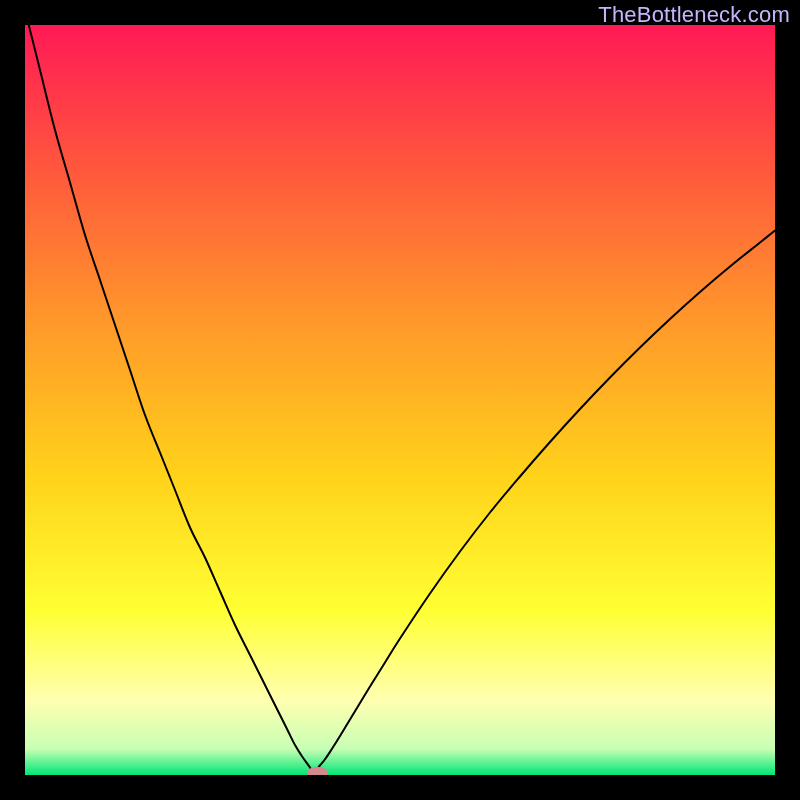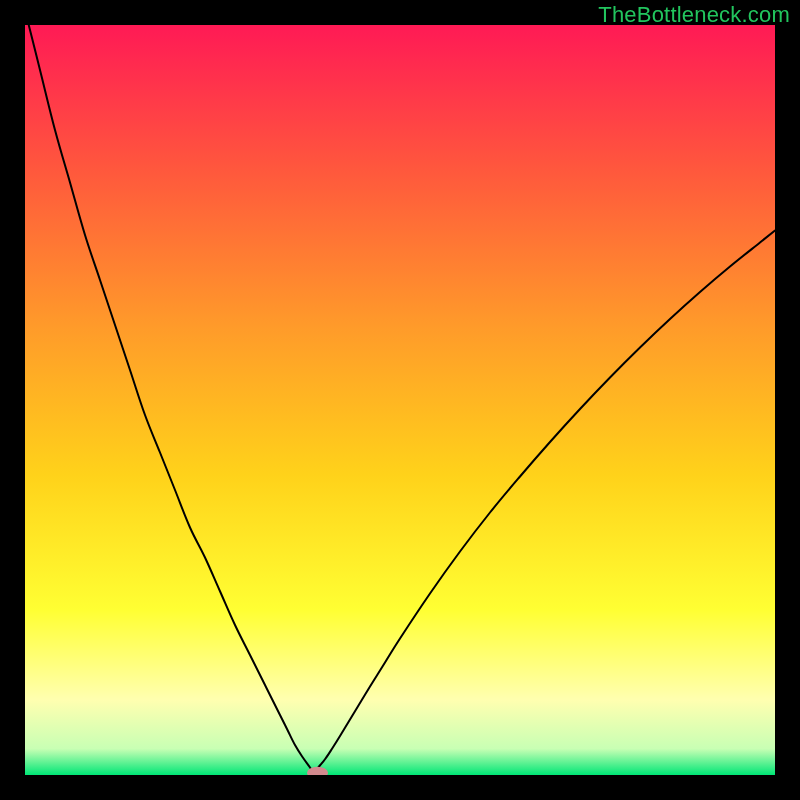"TheBottleneck.com" .watermark { color: #22c55e -> #c4b5fd }
